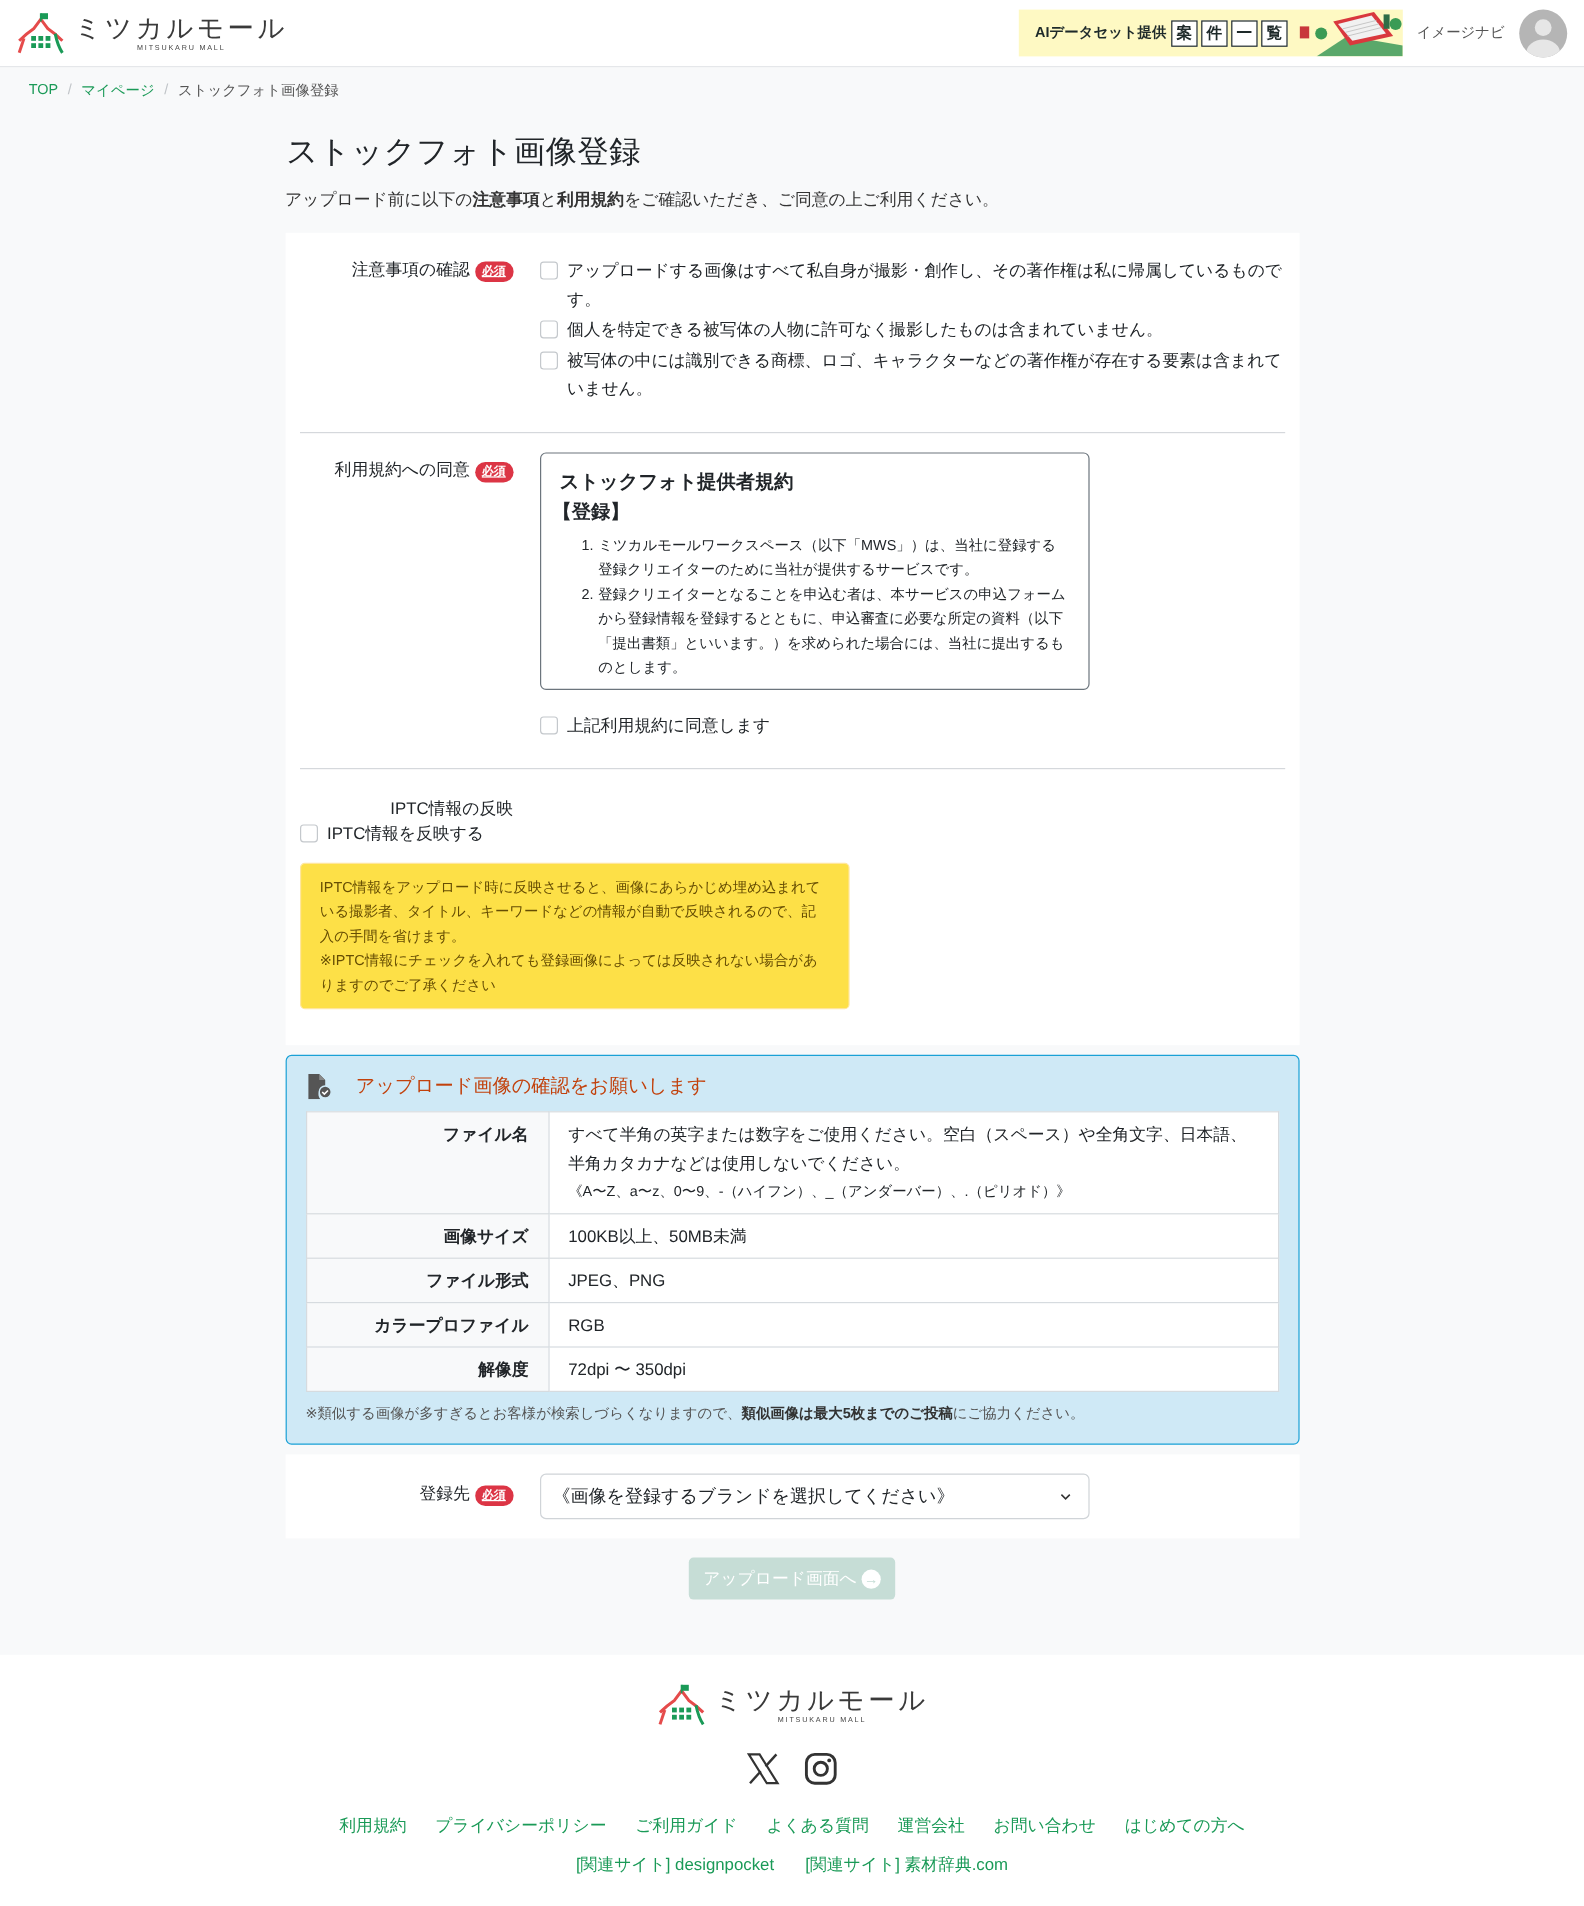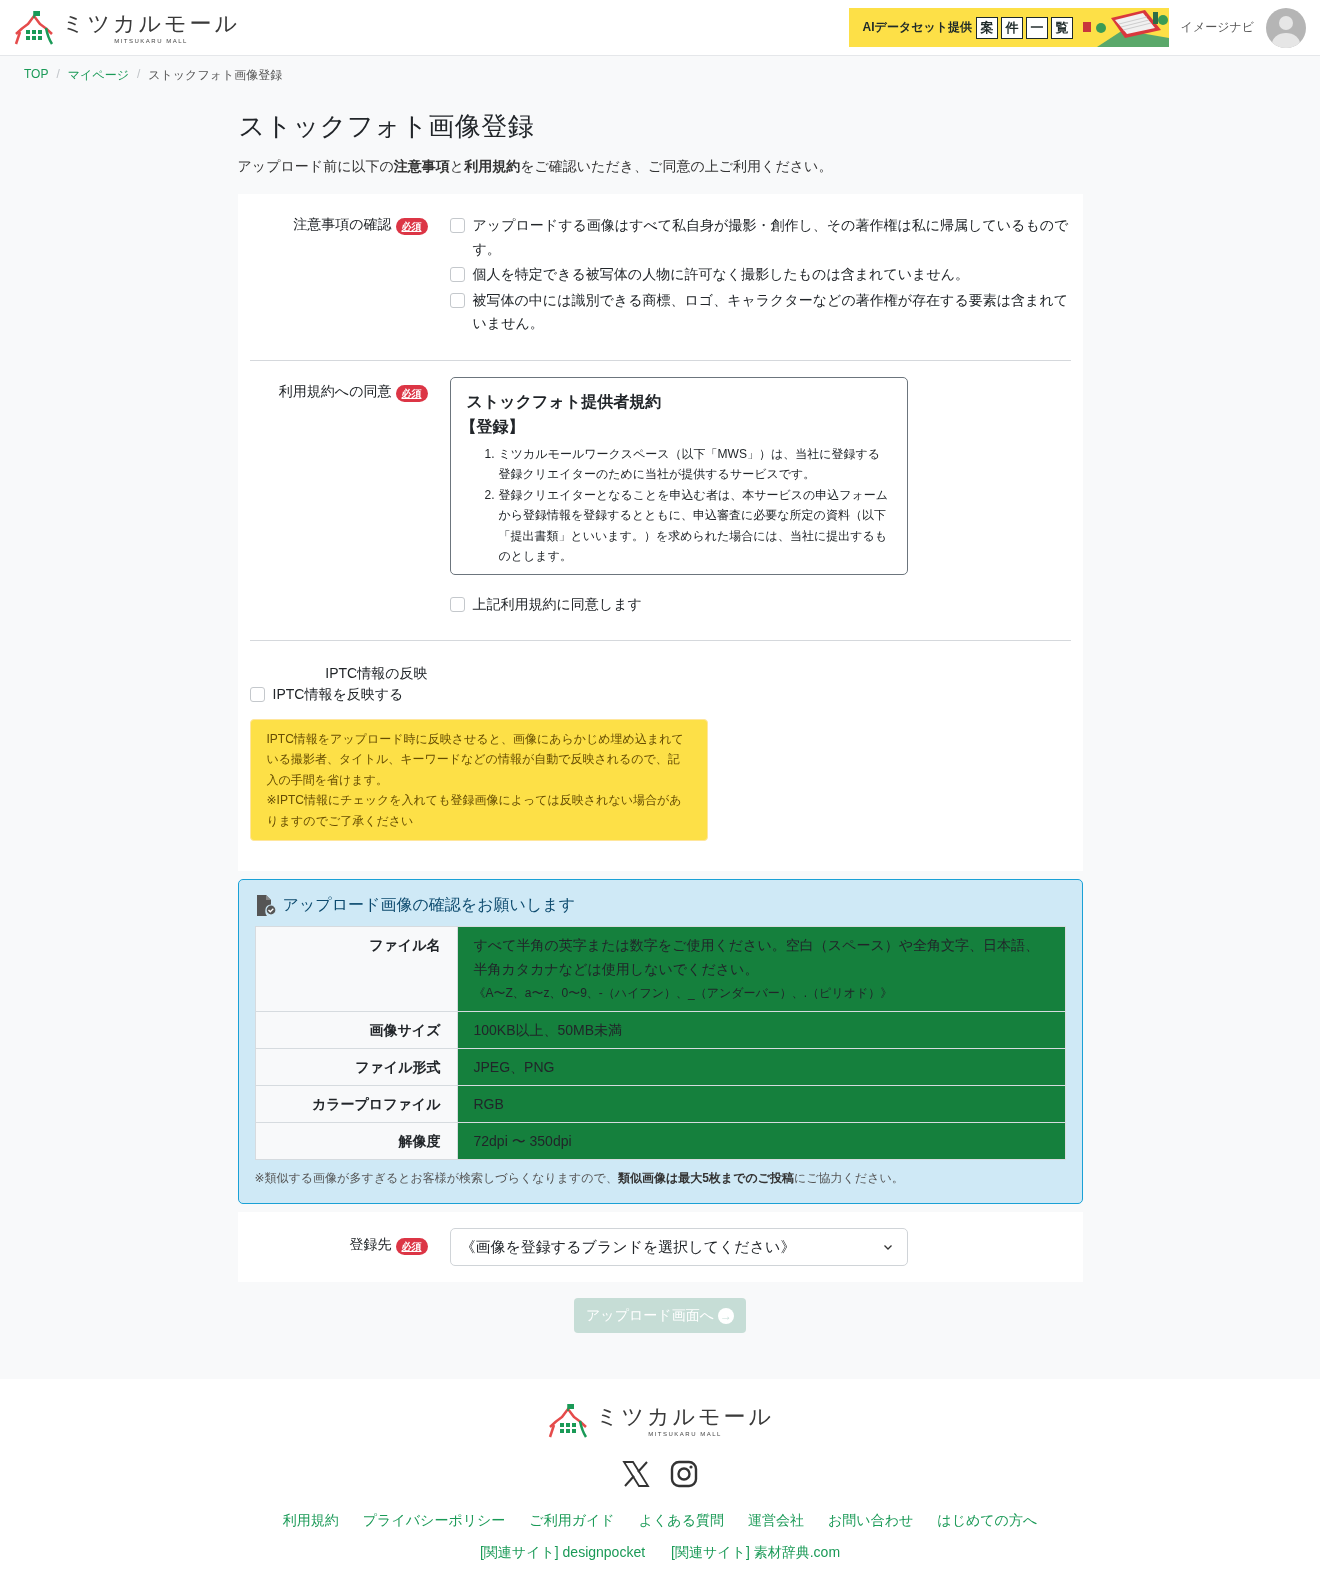"AIデータセット提供" .banner { background: #fde047 -> #fef9c3 }
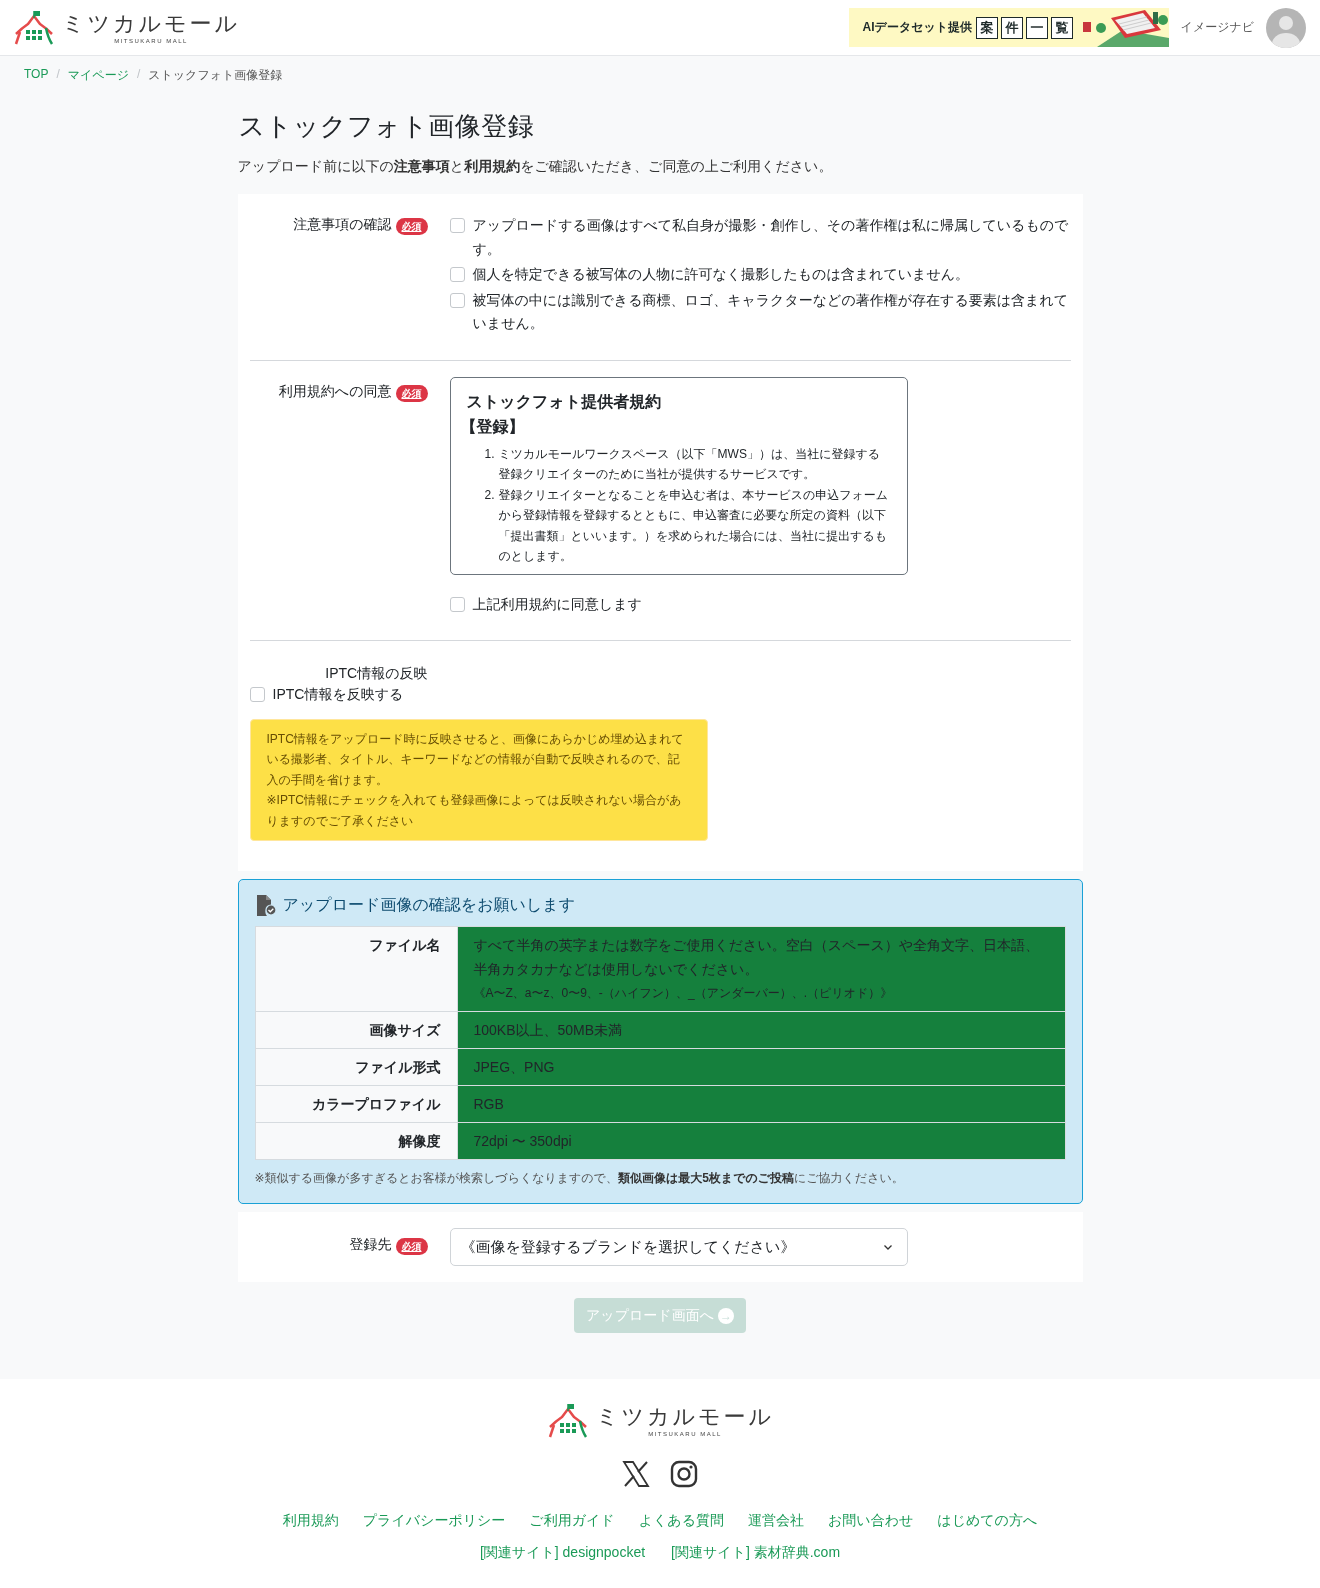"アップロード画像の確認をお願いします" .notice-head { color: #0c4a6e -> #c2410c; gap: 6px -> 20px }
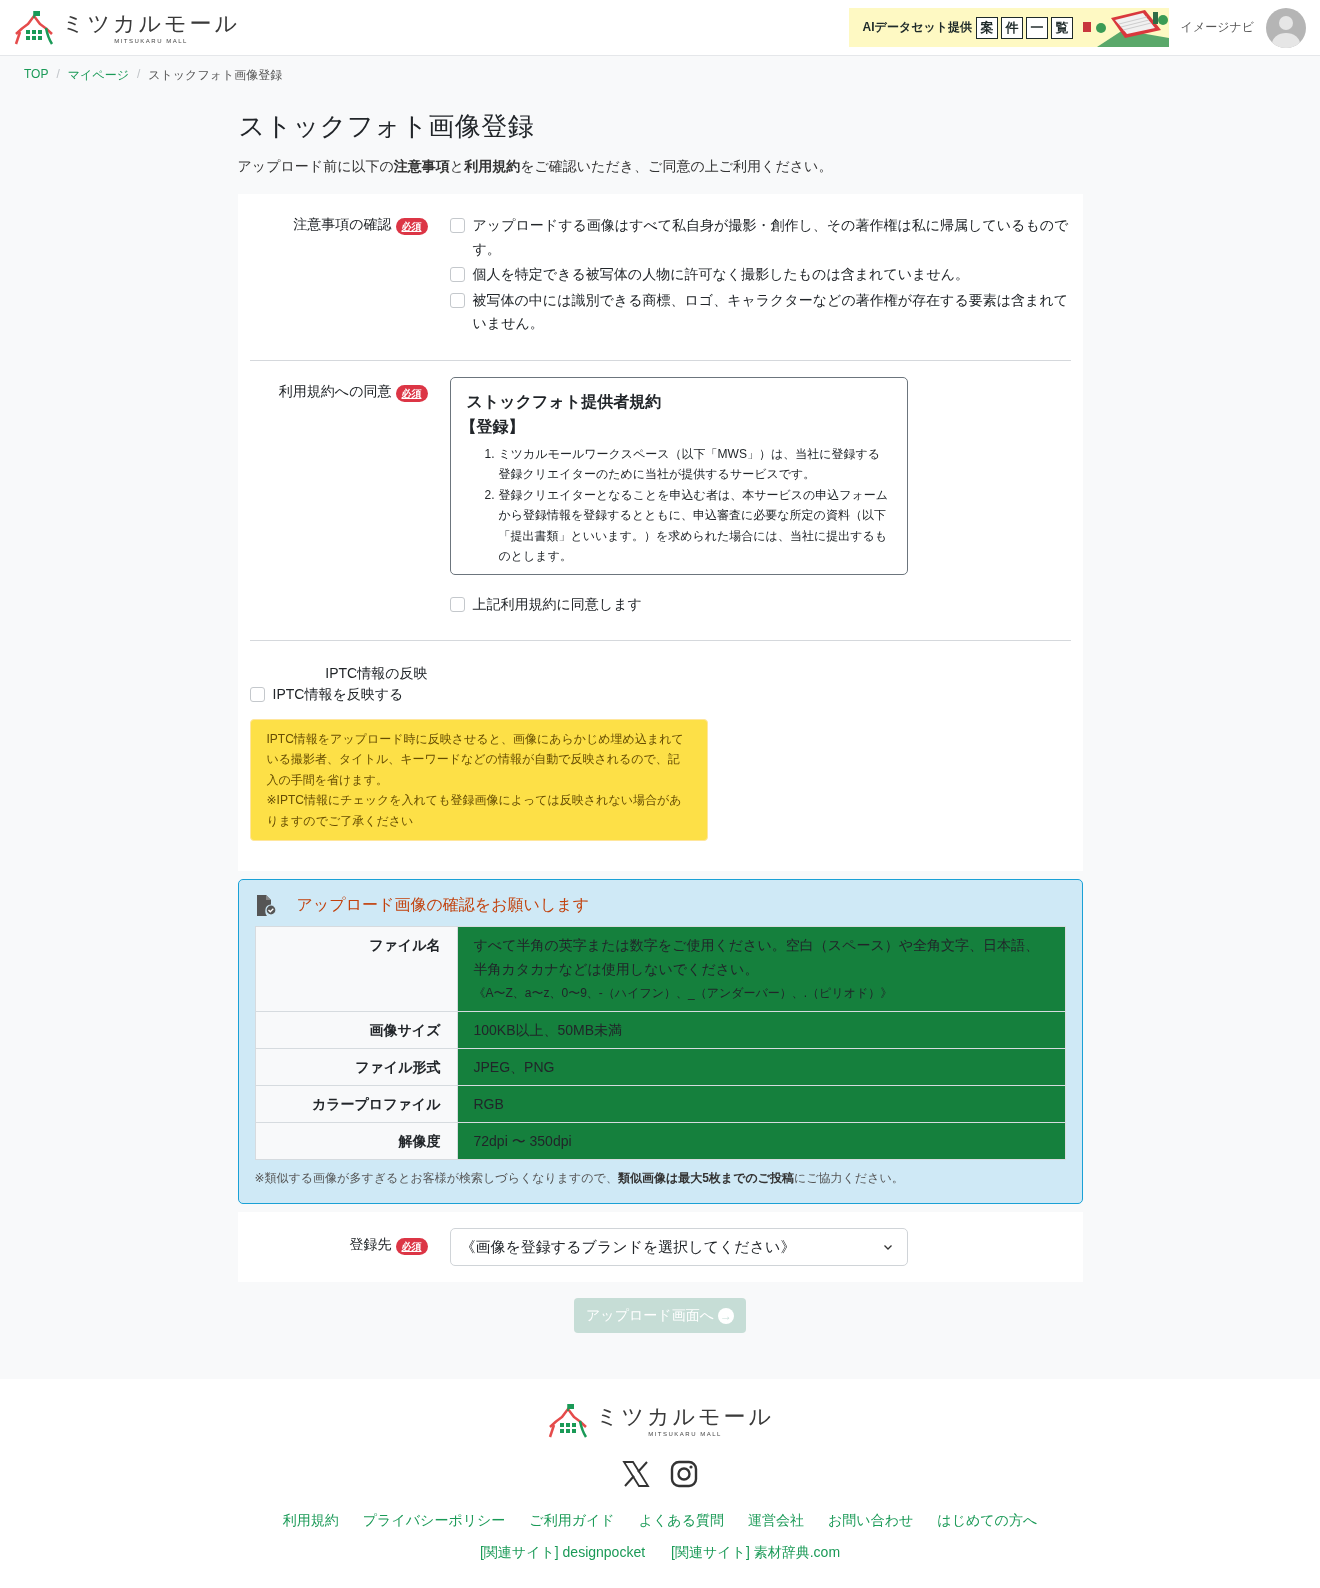"ファイル名" .notice-table { background: #15803d -> #ffffff }
